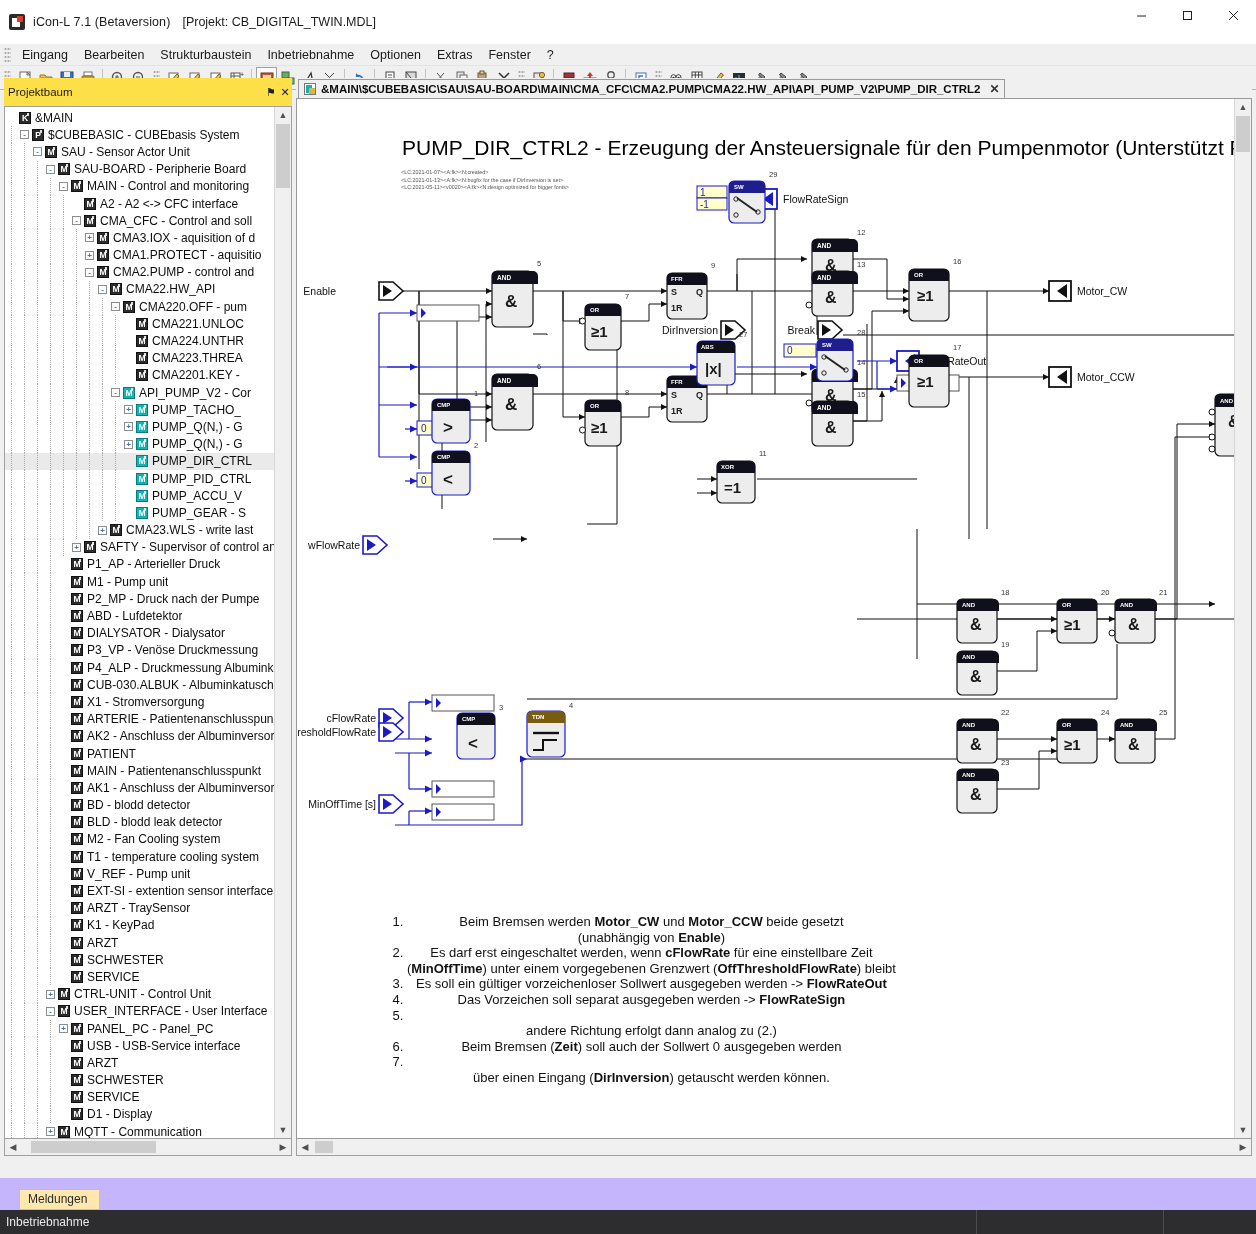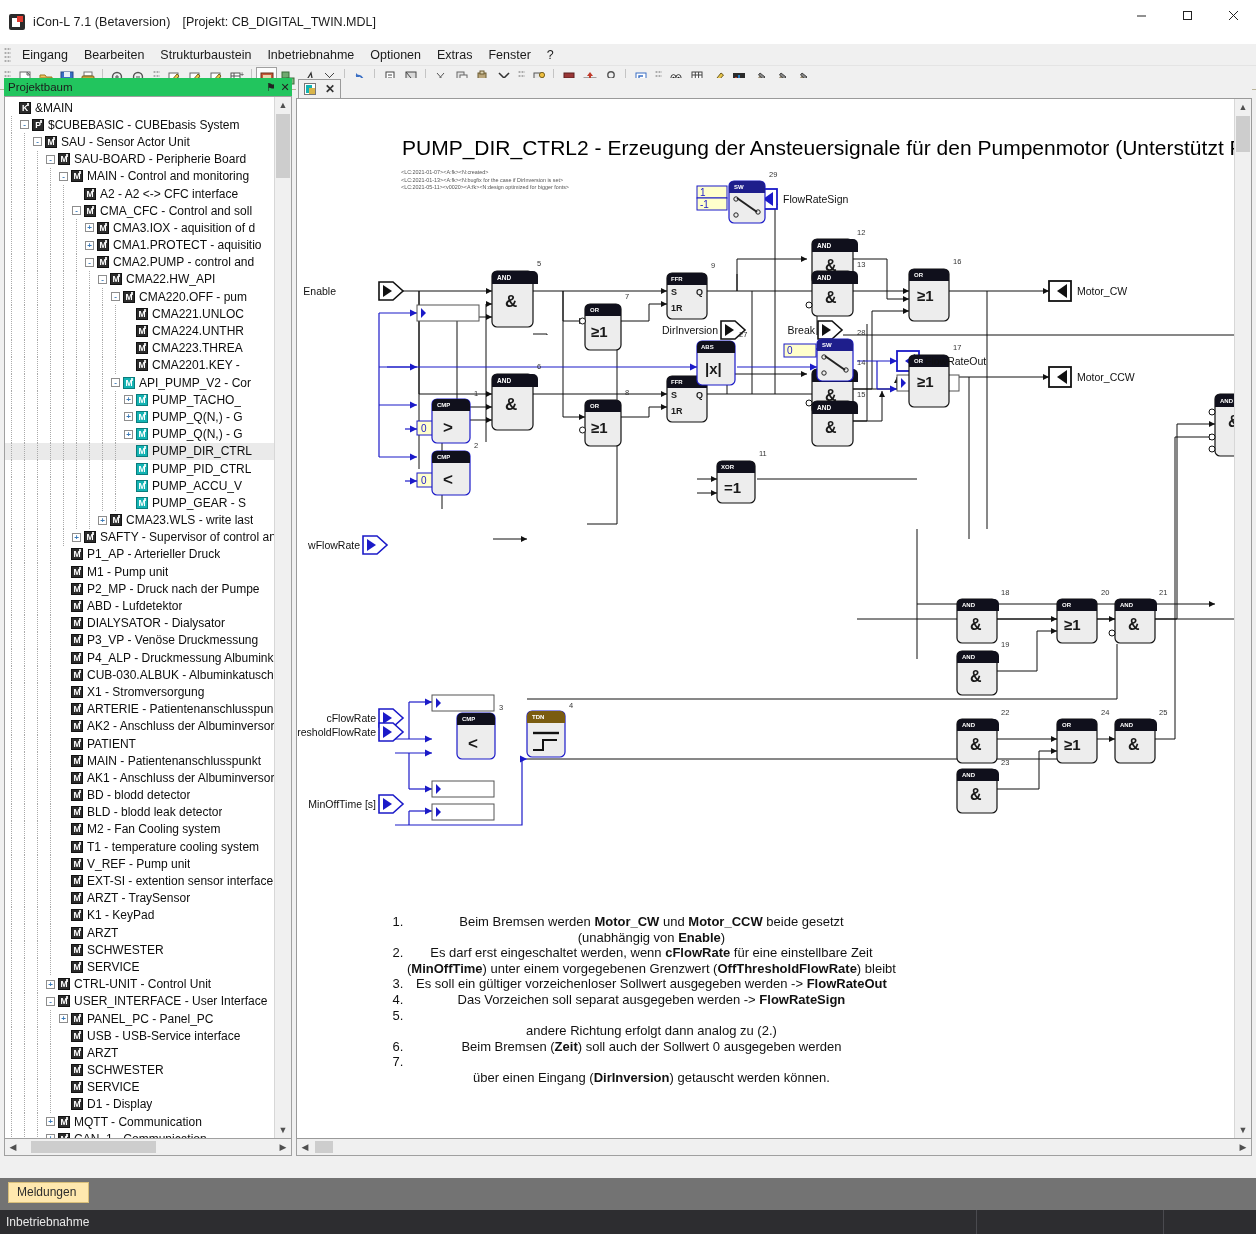"Projektbaum" #lp-header { background: #22c55e -> #fde047; height: 18px -> 28px }
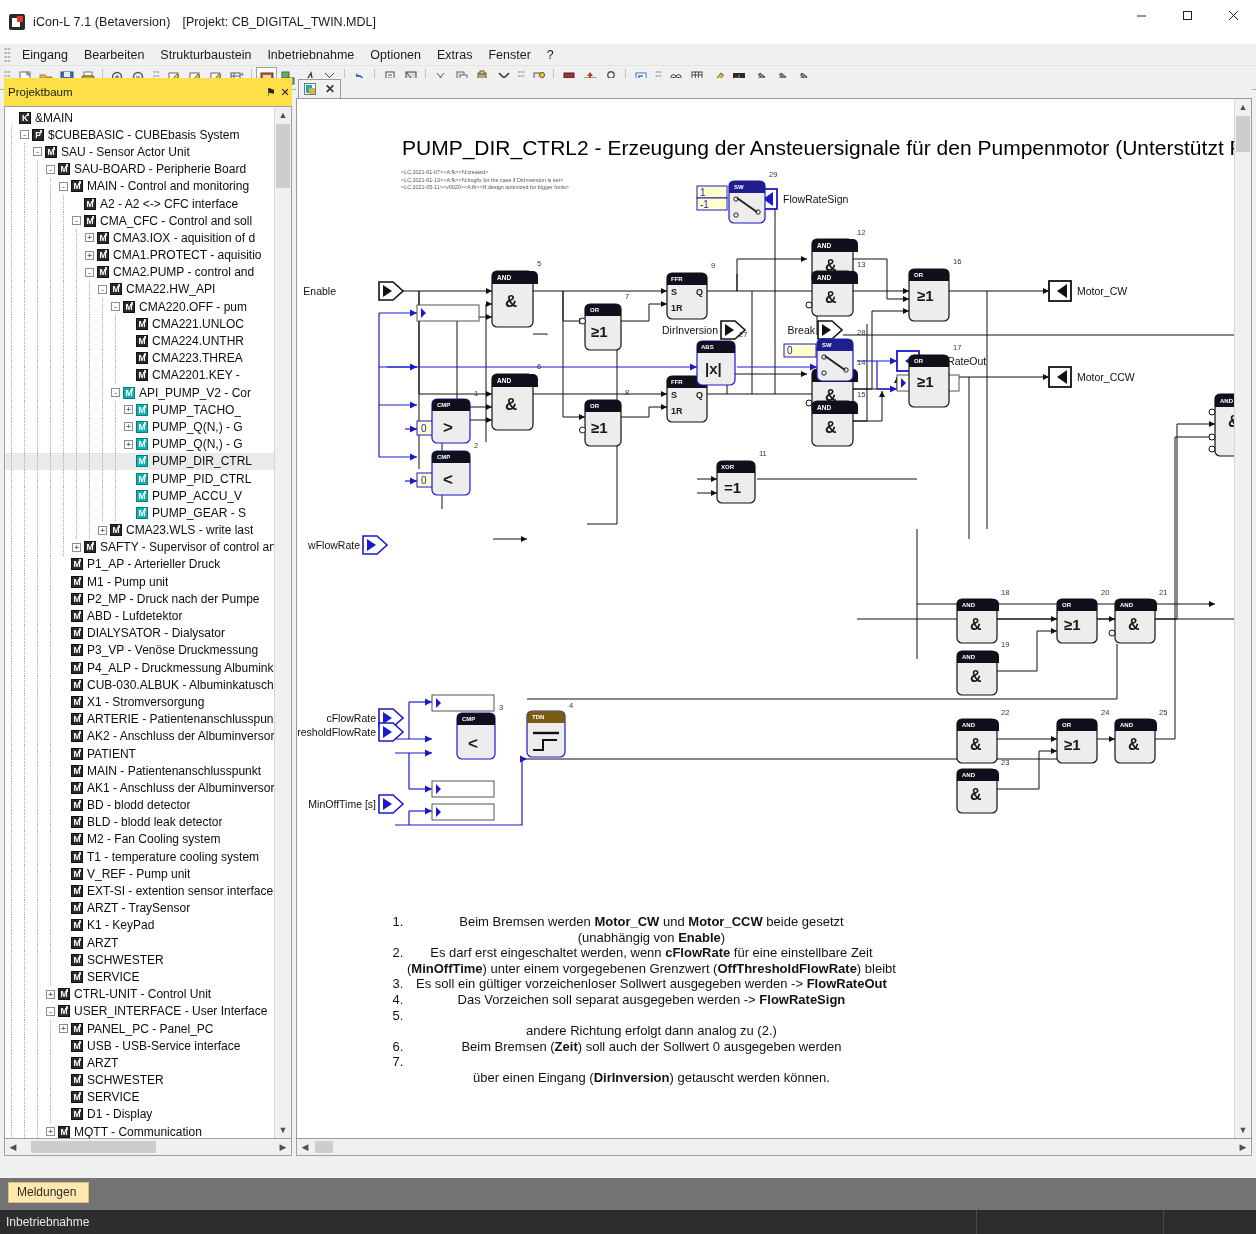"&MAIN\$CUBEBASIC\SAU\SAU-BOARD\MAIN\CMA_" span { html: none -> <span>&amp;MAIN\$CUBEBASIC\SAU\SAU-BOARD\MAIN\CMA_CFC\CMA2.PUMP\CMA22.HW_API\API_PUMP_V2\PUMP_DIR_CTRL2</span> }
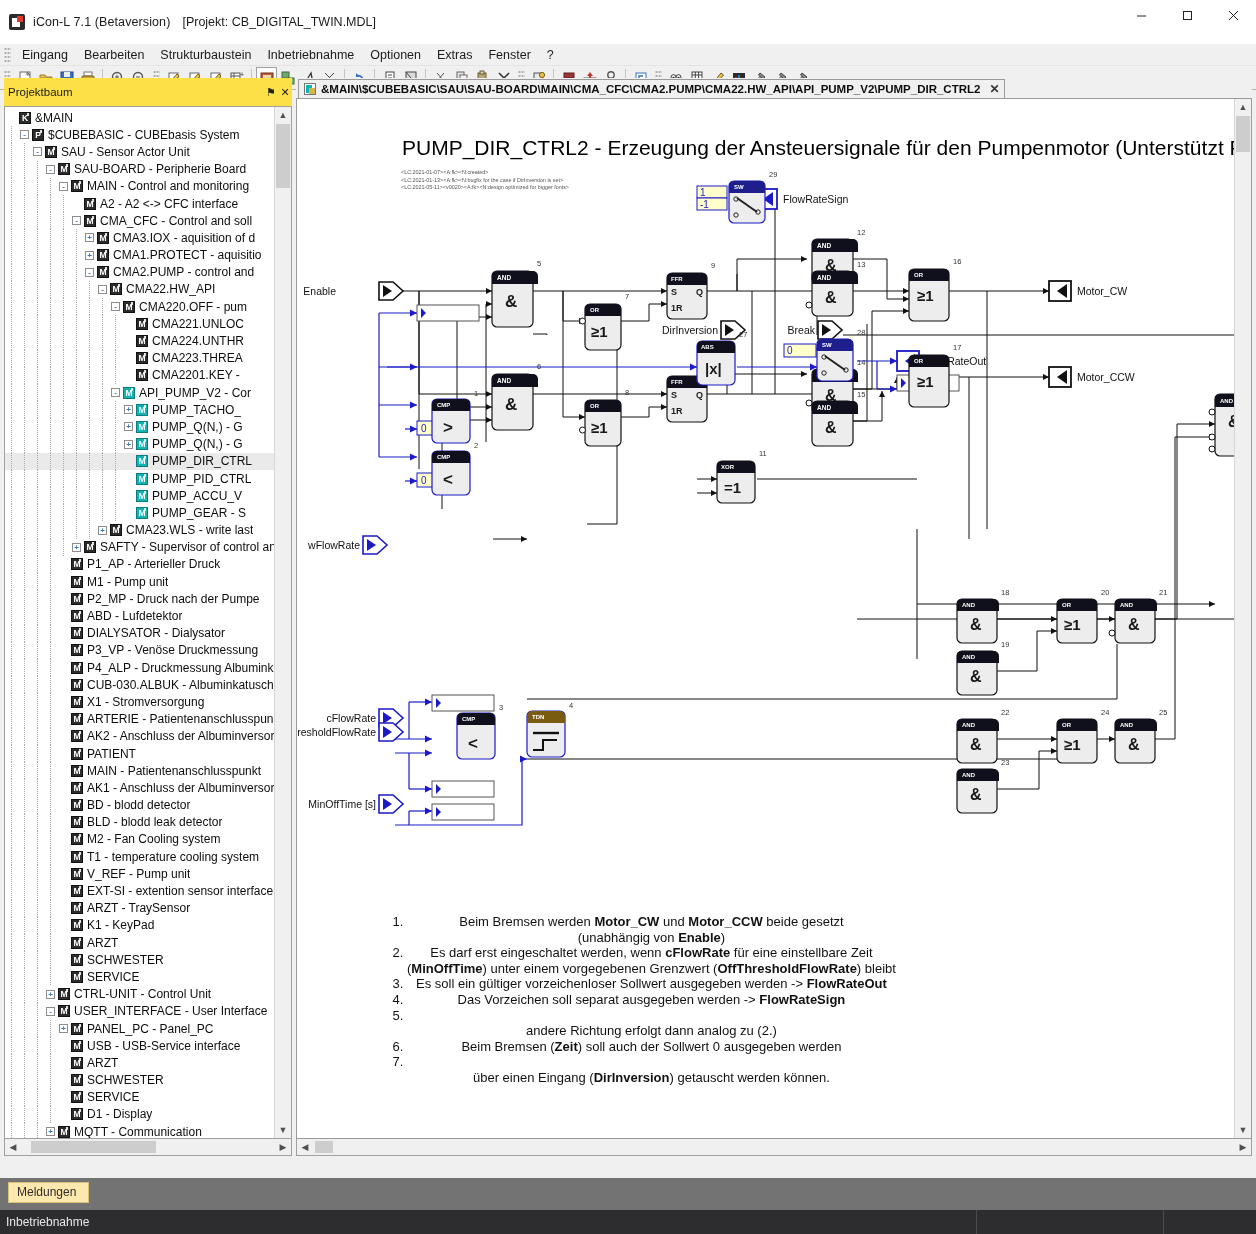"Meldungen" #msgbar { align-items: flex-start -> flex-end; background: #737373 -> #c4b5fd; padding-left: none -> 11px }
